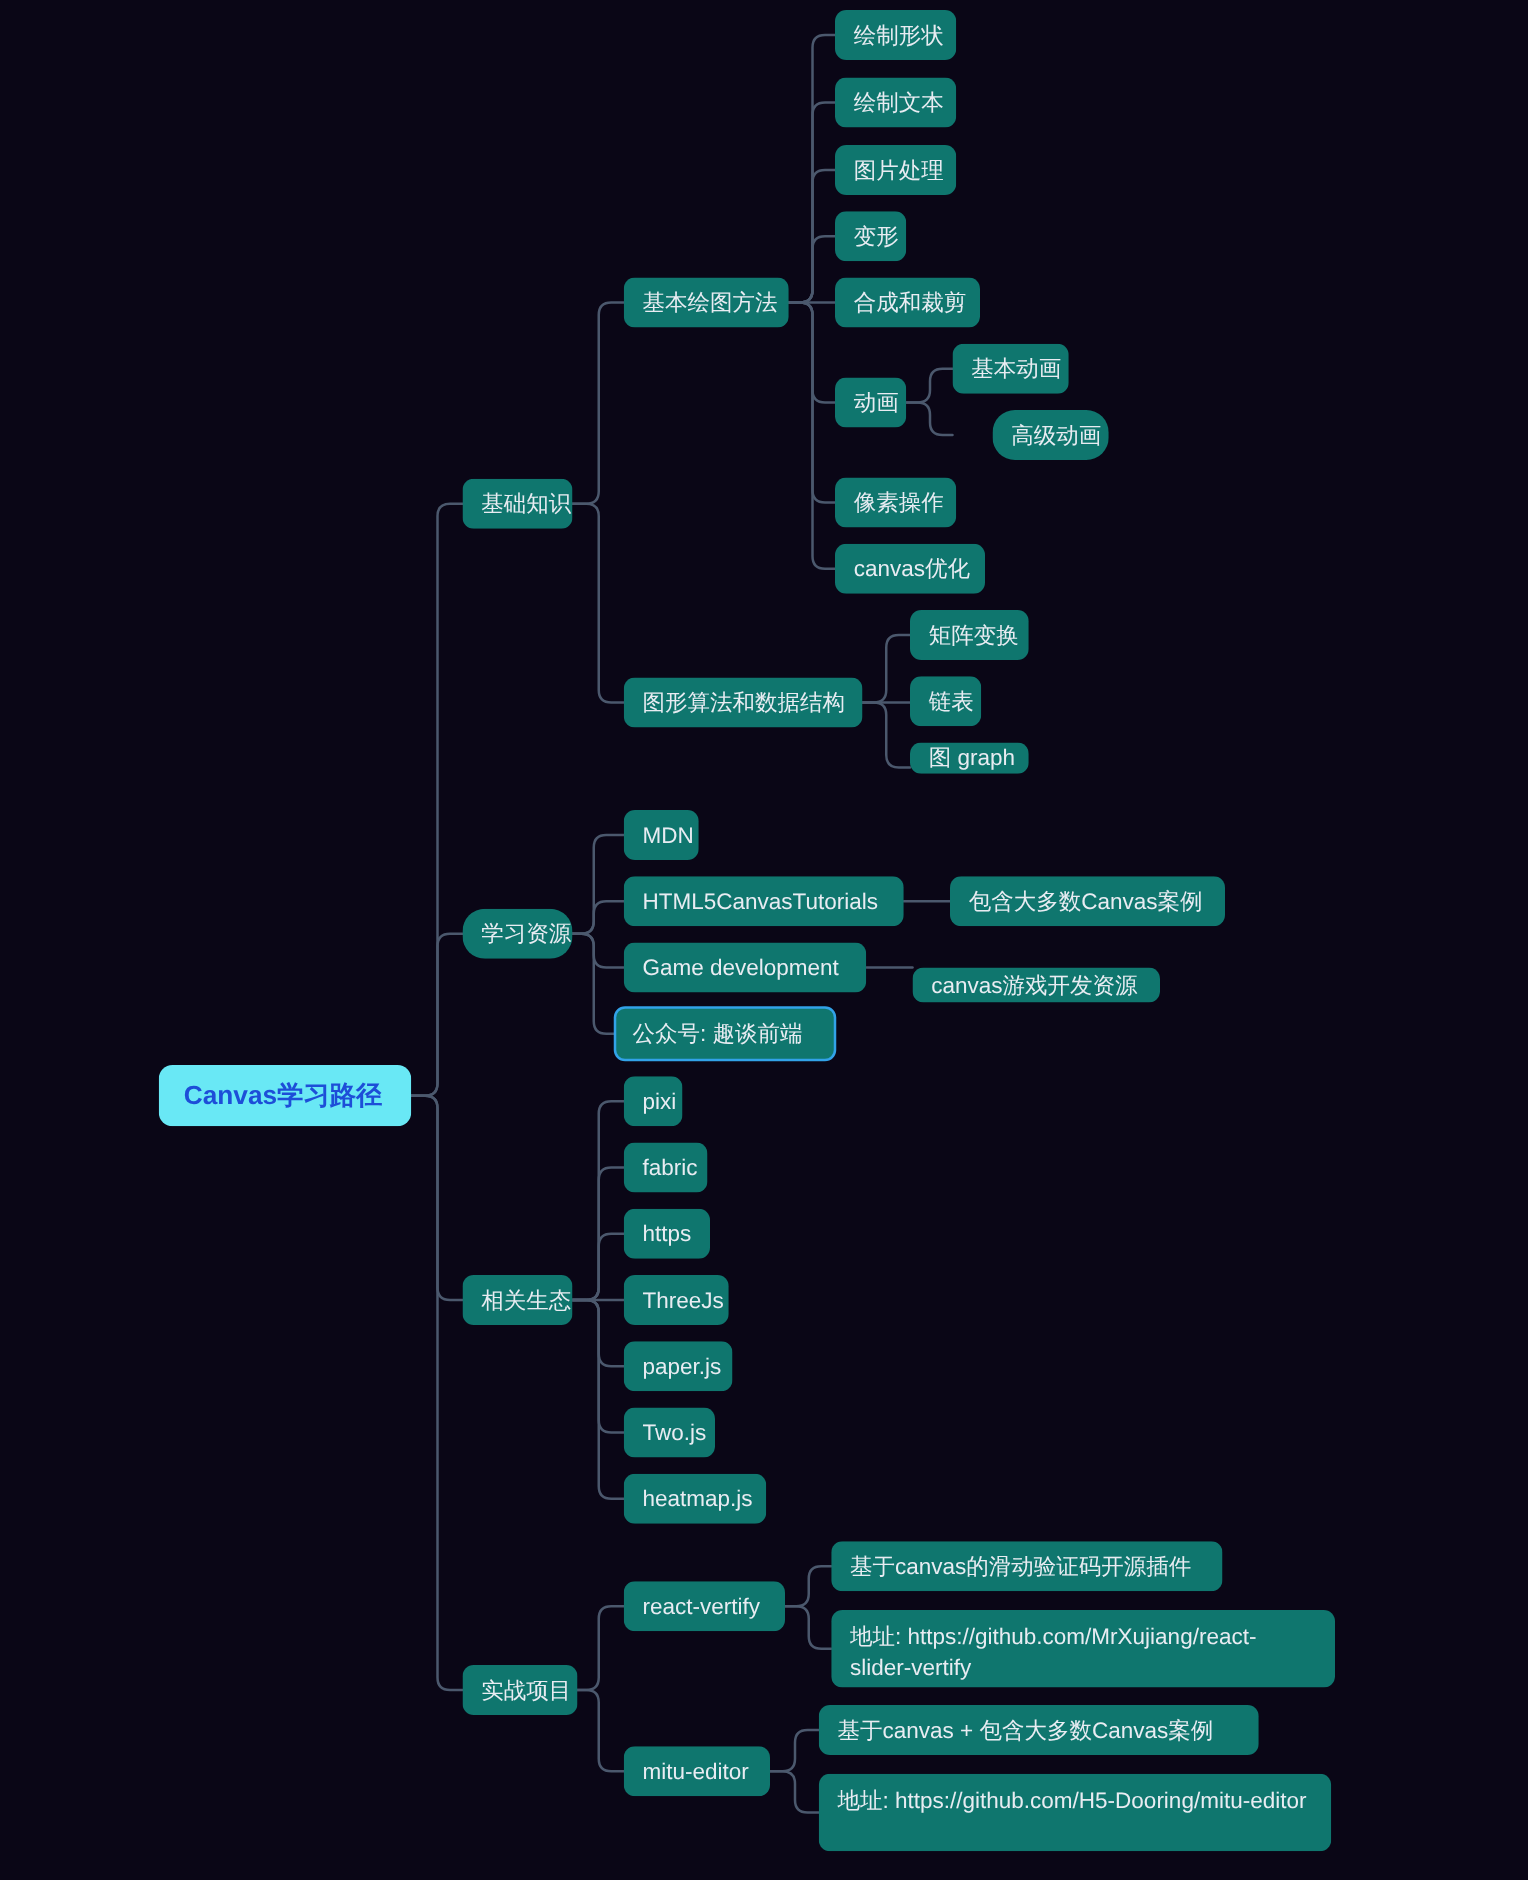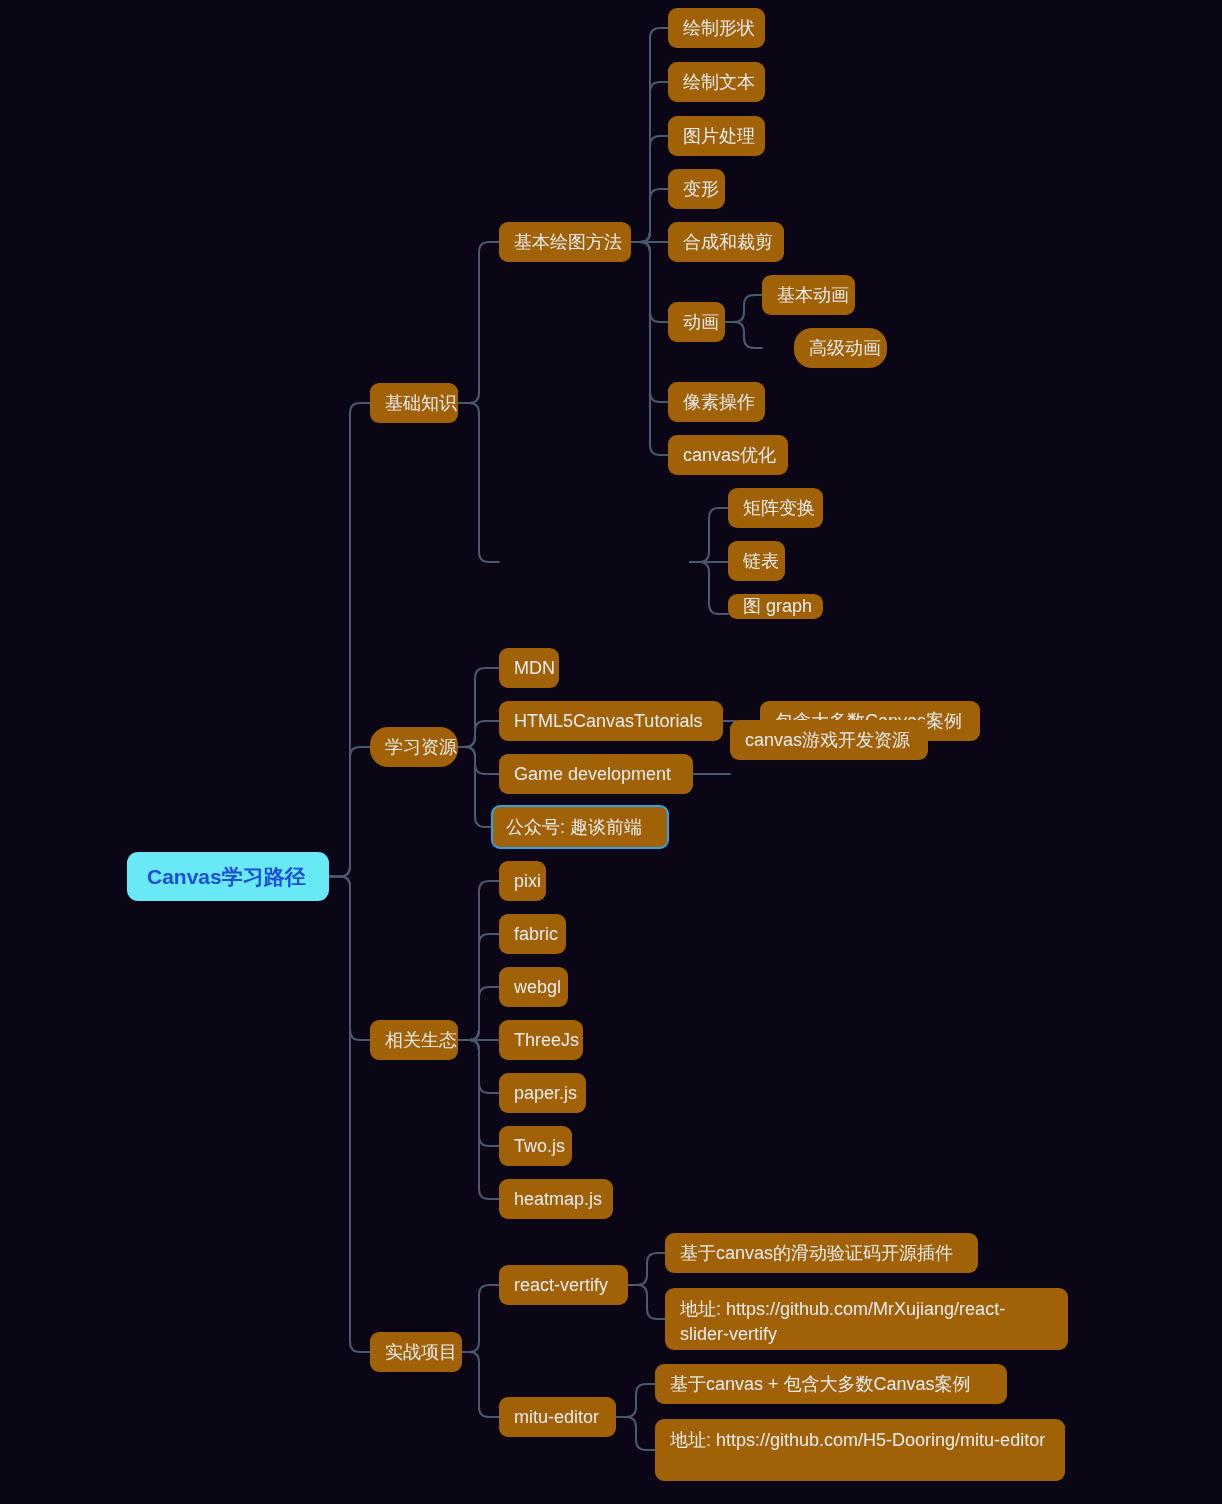"绘制形状" .node { background: #a16207 -> #0f766e }
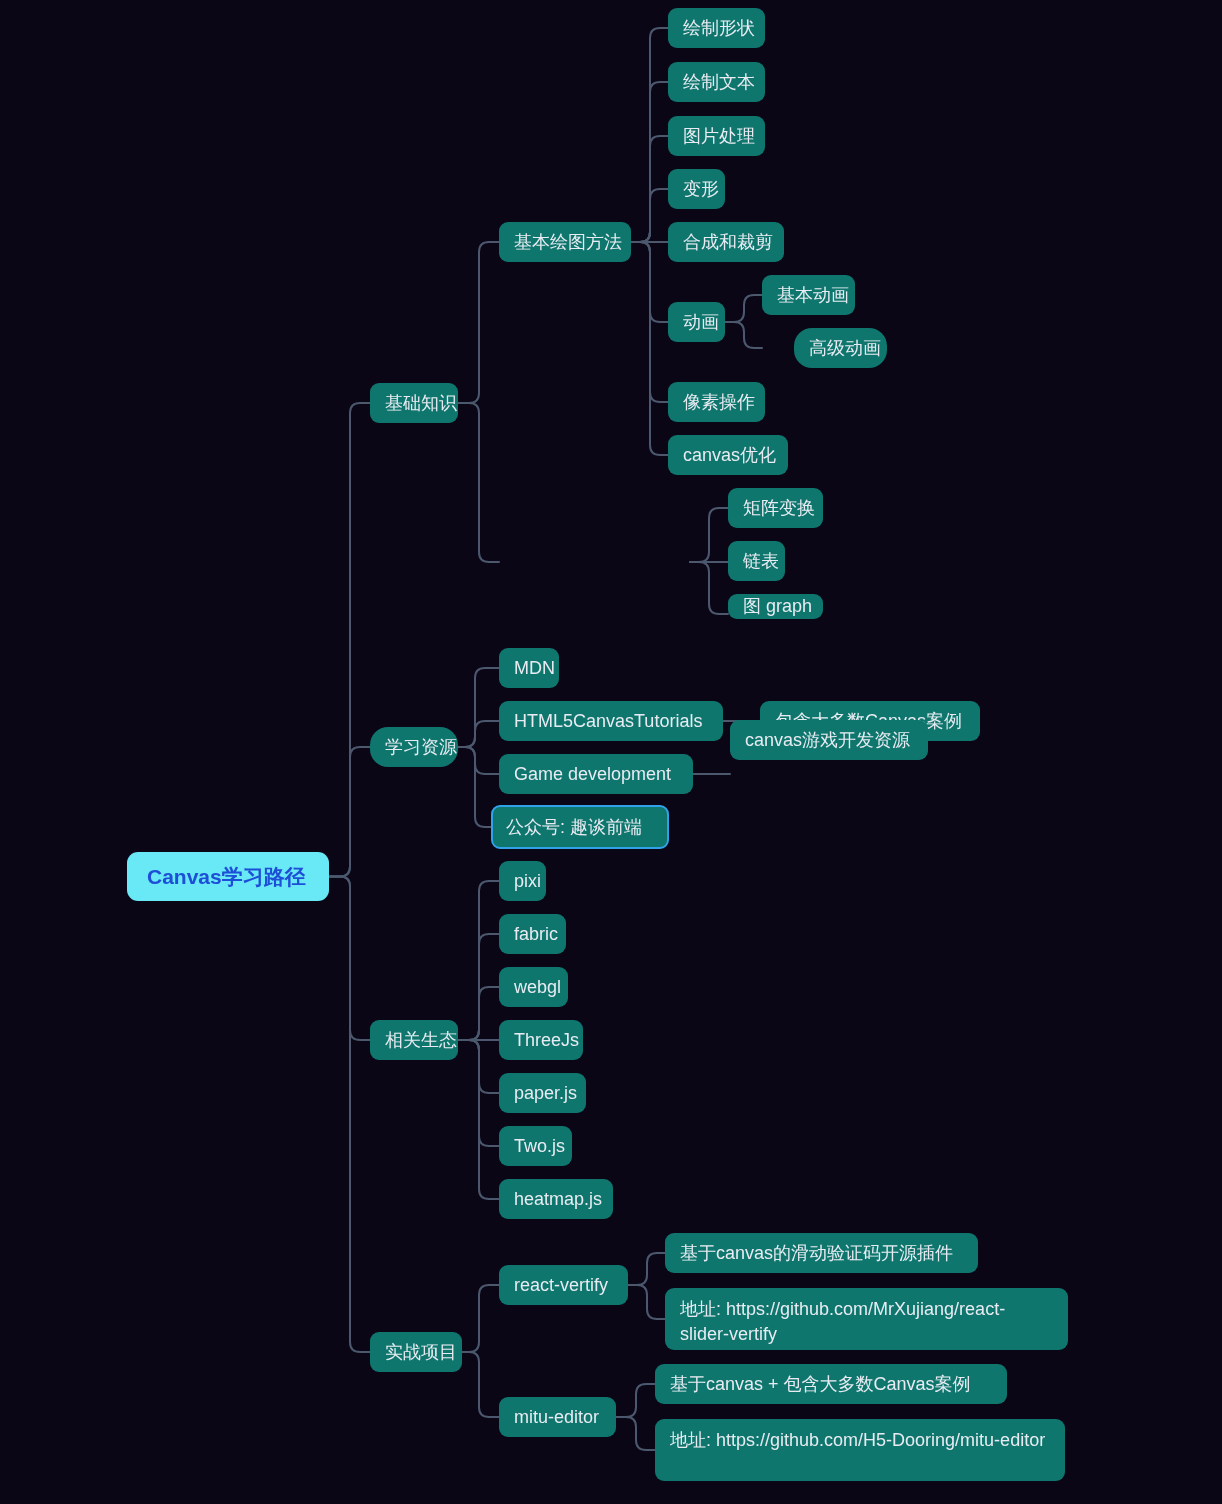"图形算法和数据结构" div.node { html: none -> <div>图形算法和数据结构</div> }
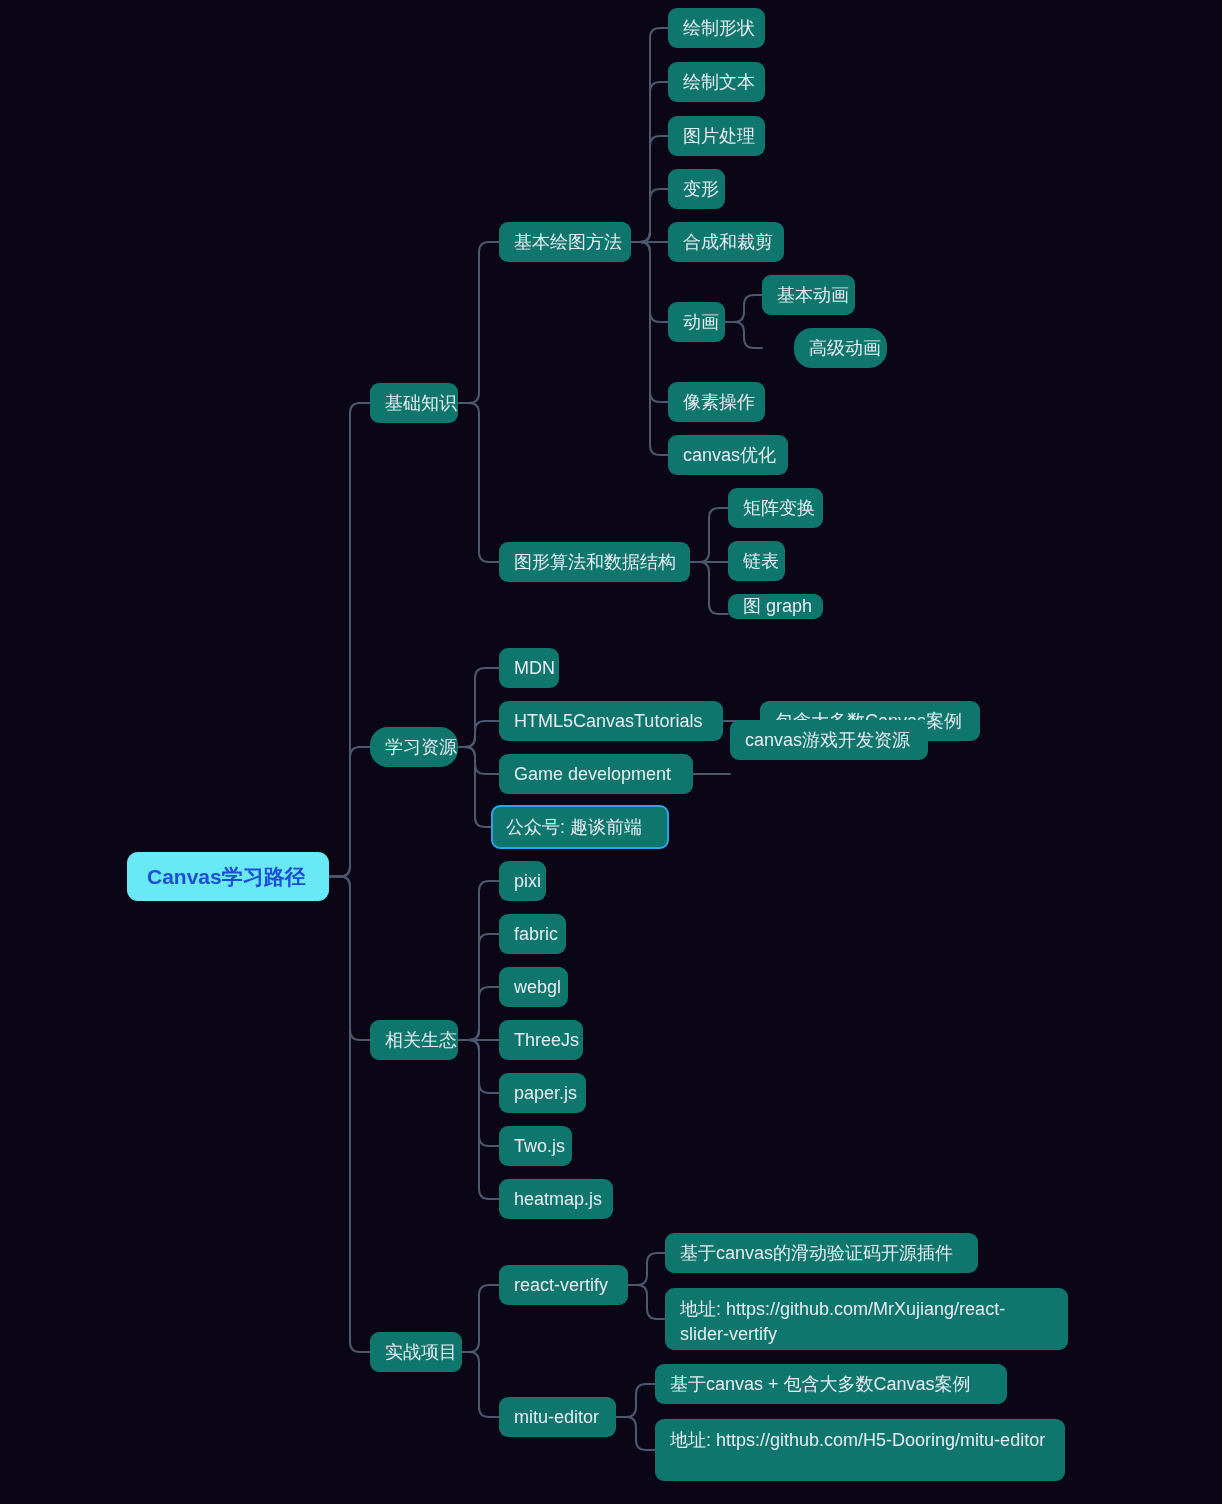"canvas游戏开发资源" div.node { height: 40px -> 28px; top: 720px -> 774px }
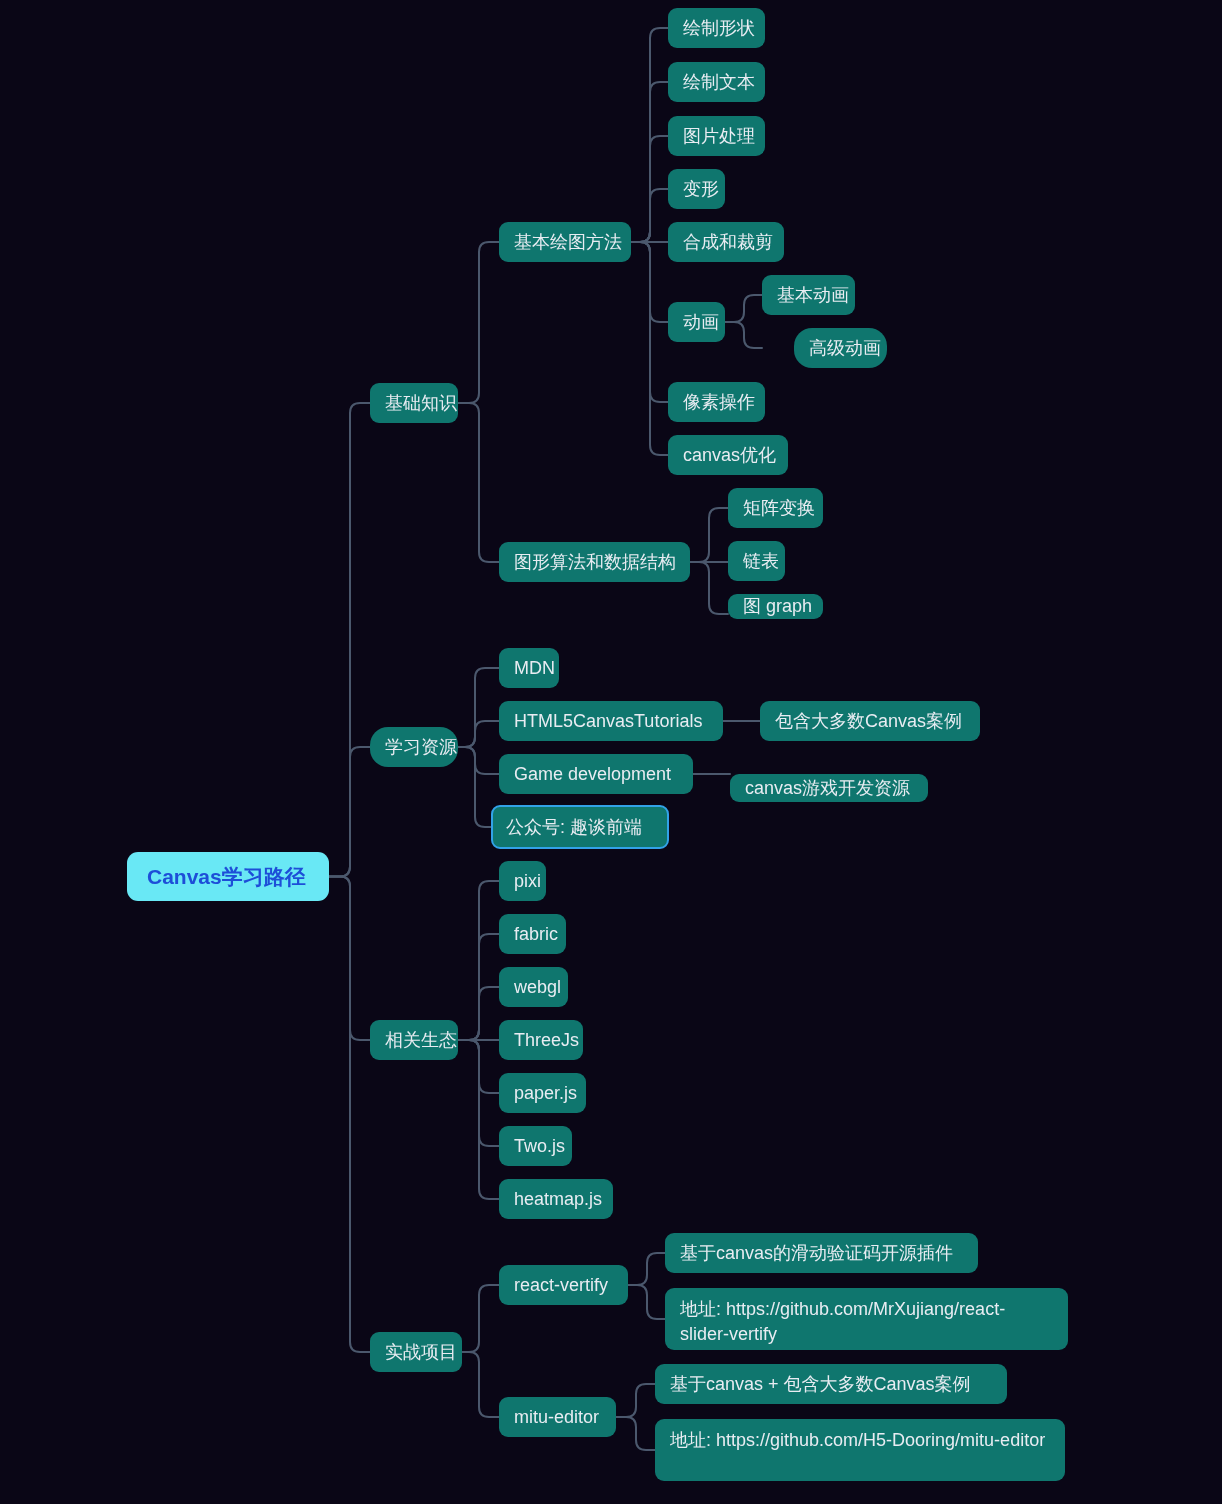"webgl" div.node { text: webgl -> https }
